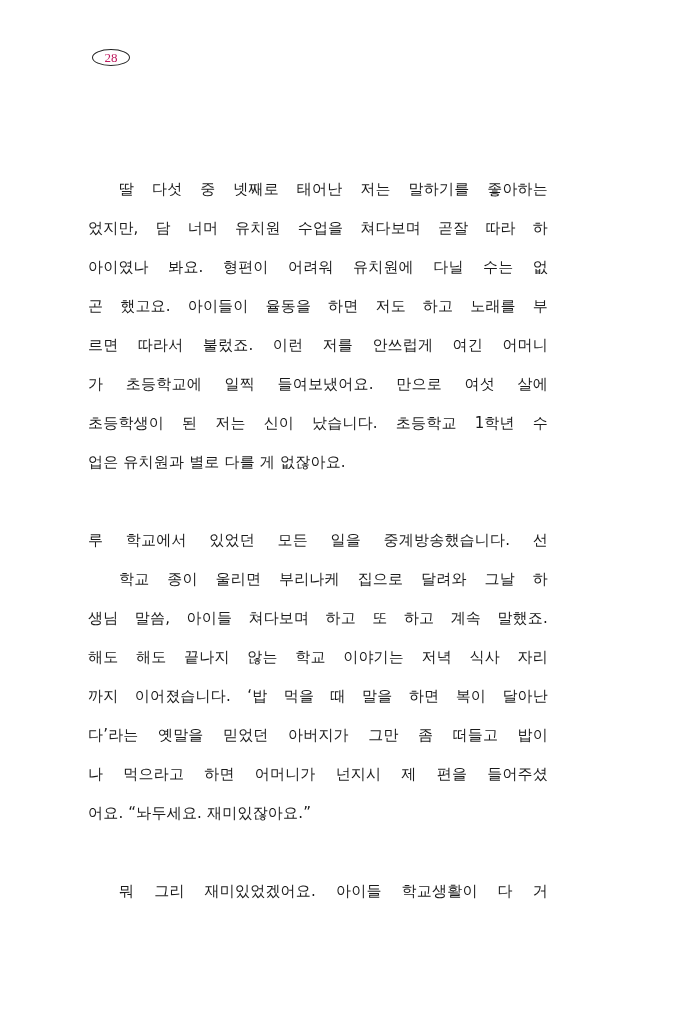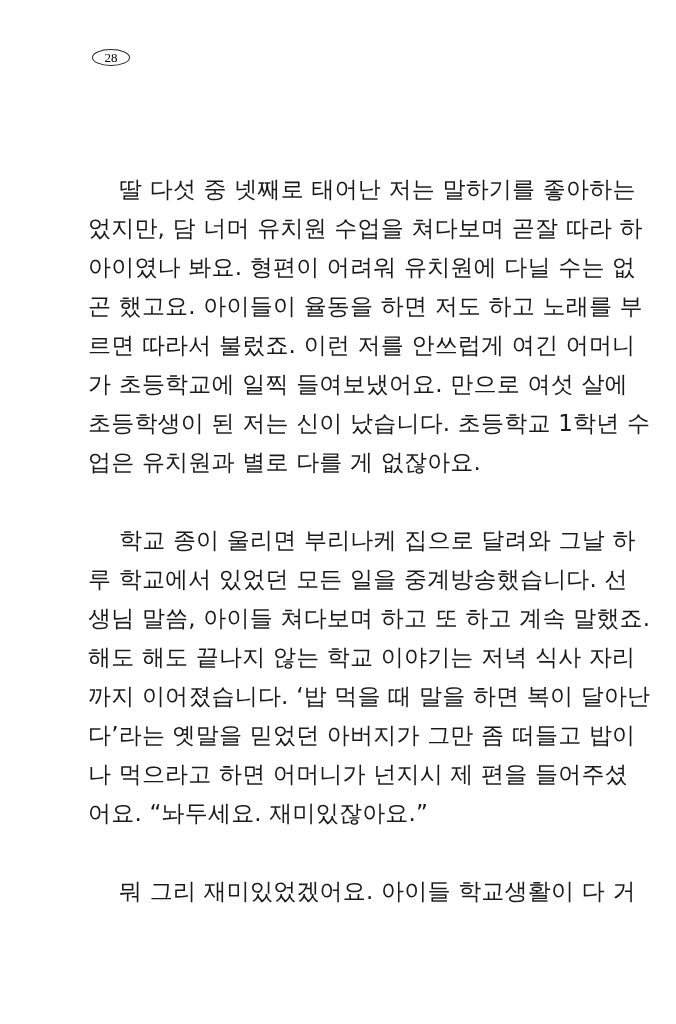"28" .page-number { color: #000000 -> #be185d }
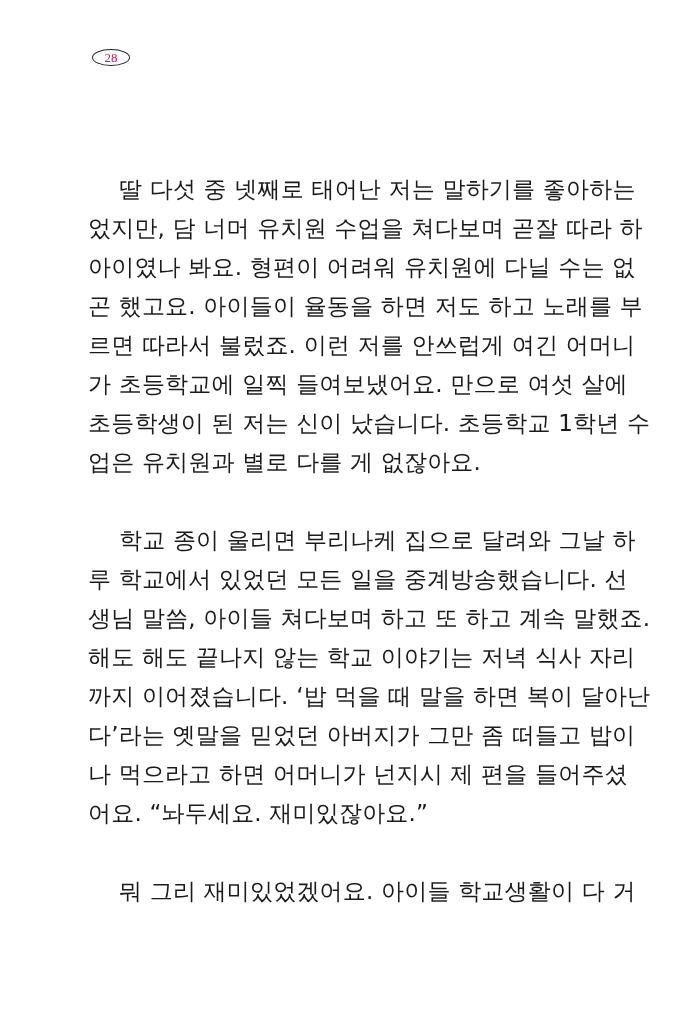"딸 다섯 중 넷째로 태어난" .line { font-size: 23px -> 15px }
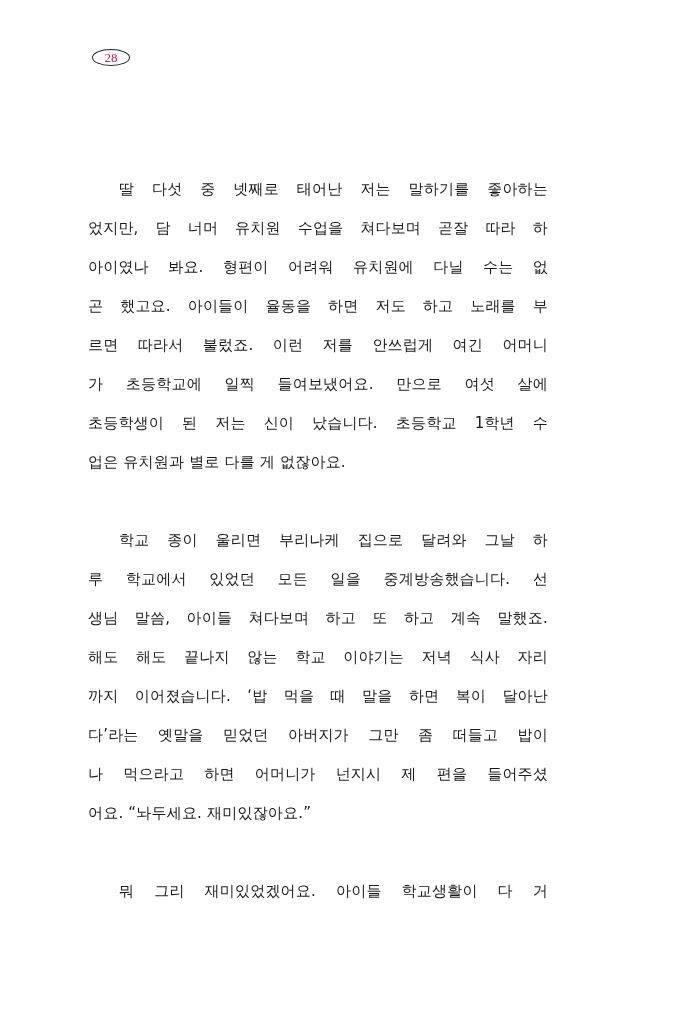"학교 종이 울리면 부리나케 집으로" span.line { order: before "루 학교에서 있었던 모든 일을" -> after "루 학교에서 있었던 모든 일을" }
